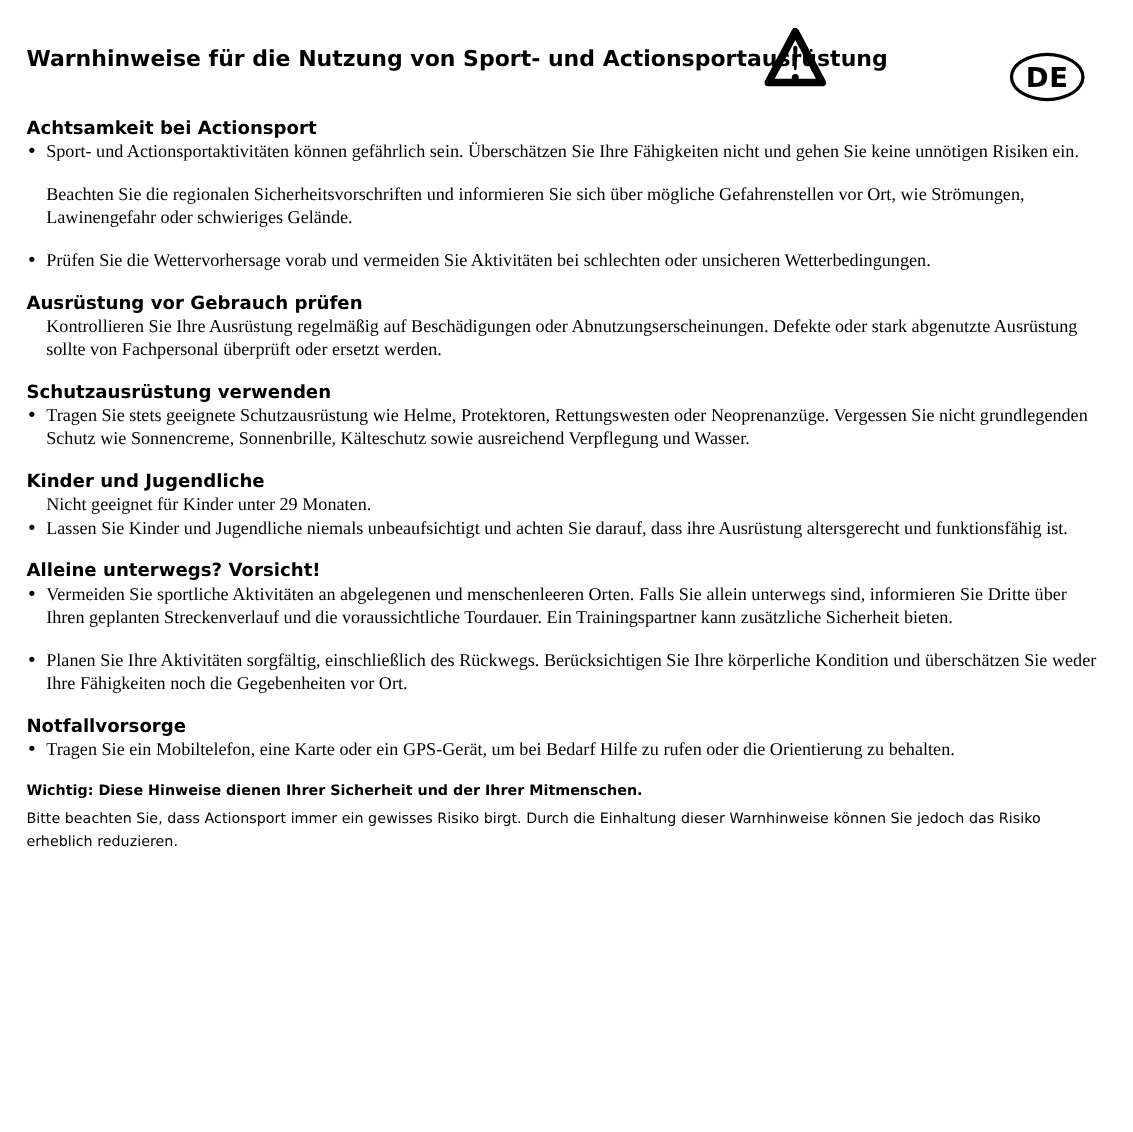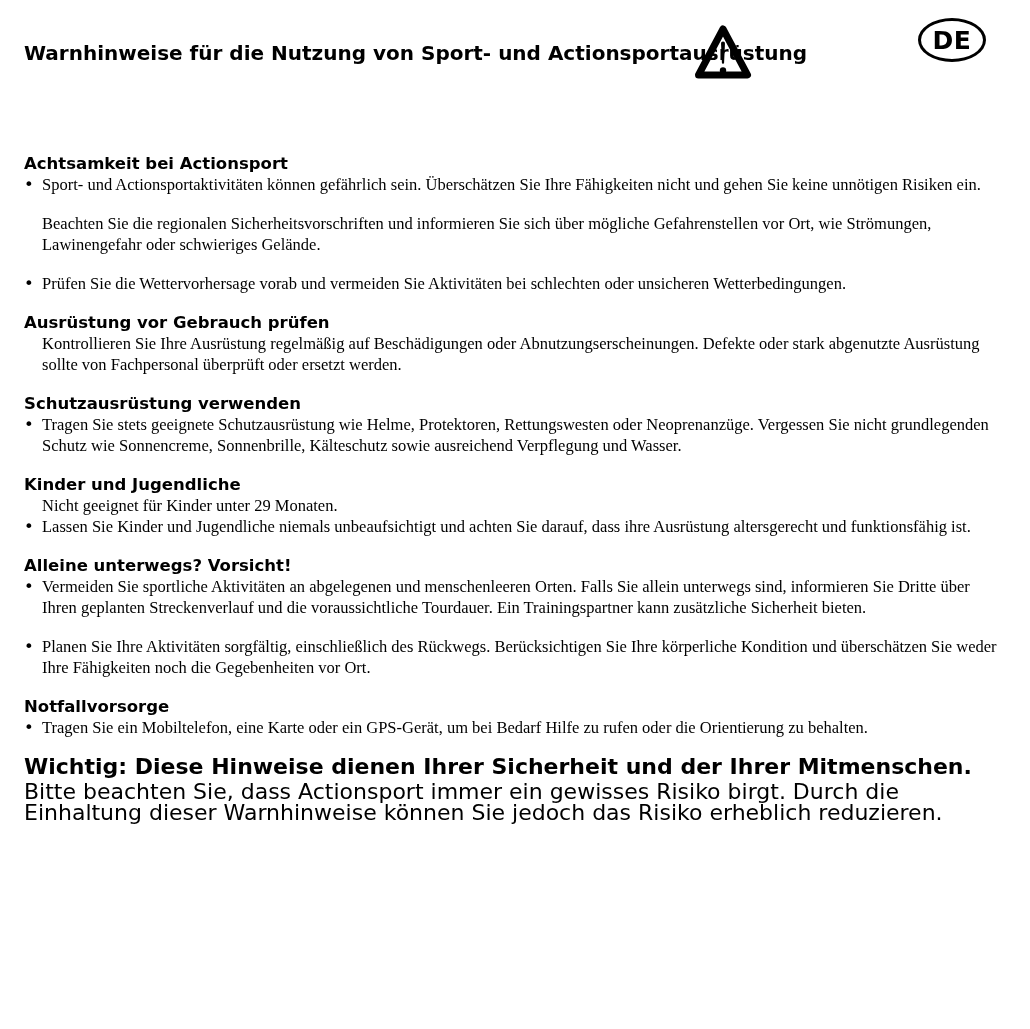"DE" .de-badge { top: 18px -> 48px }
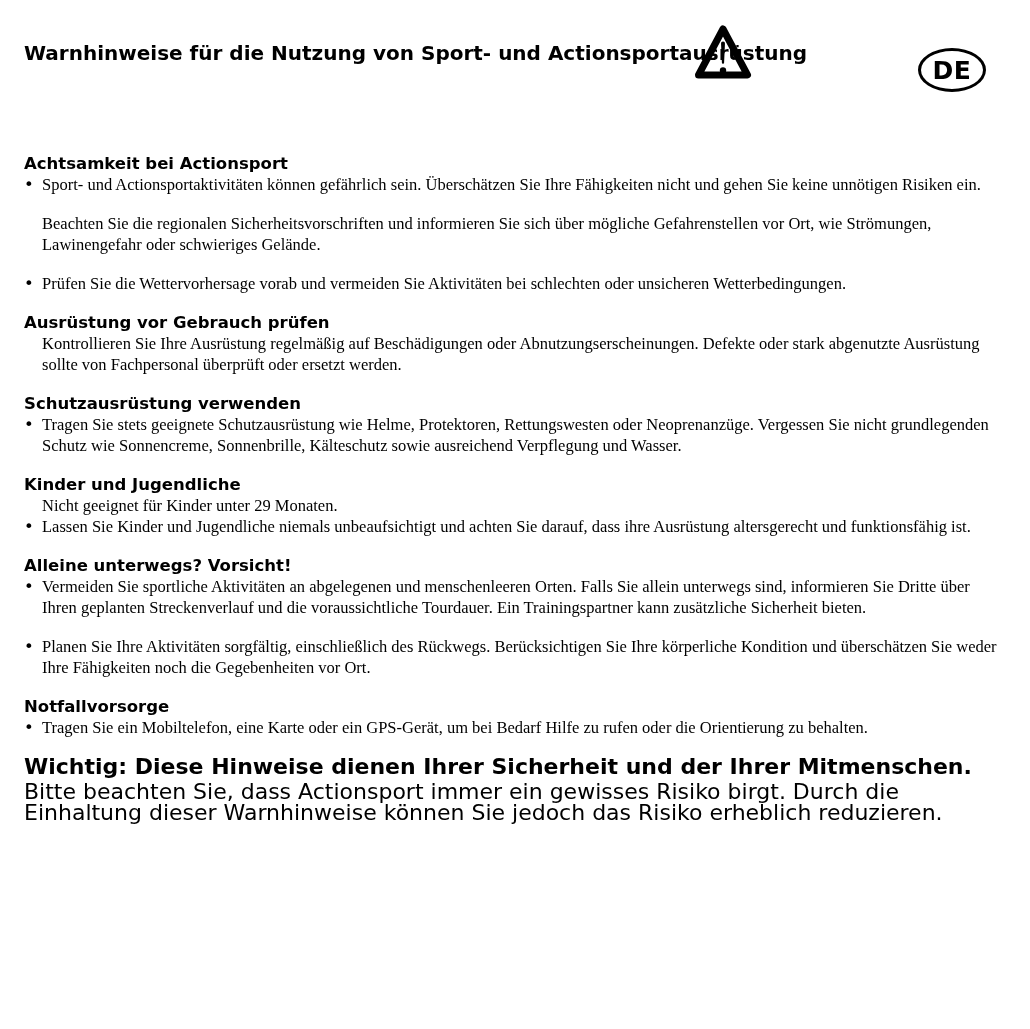"Achtsamkeit bei Actionsport" main { margin-top: 47px -> none }
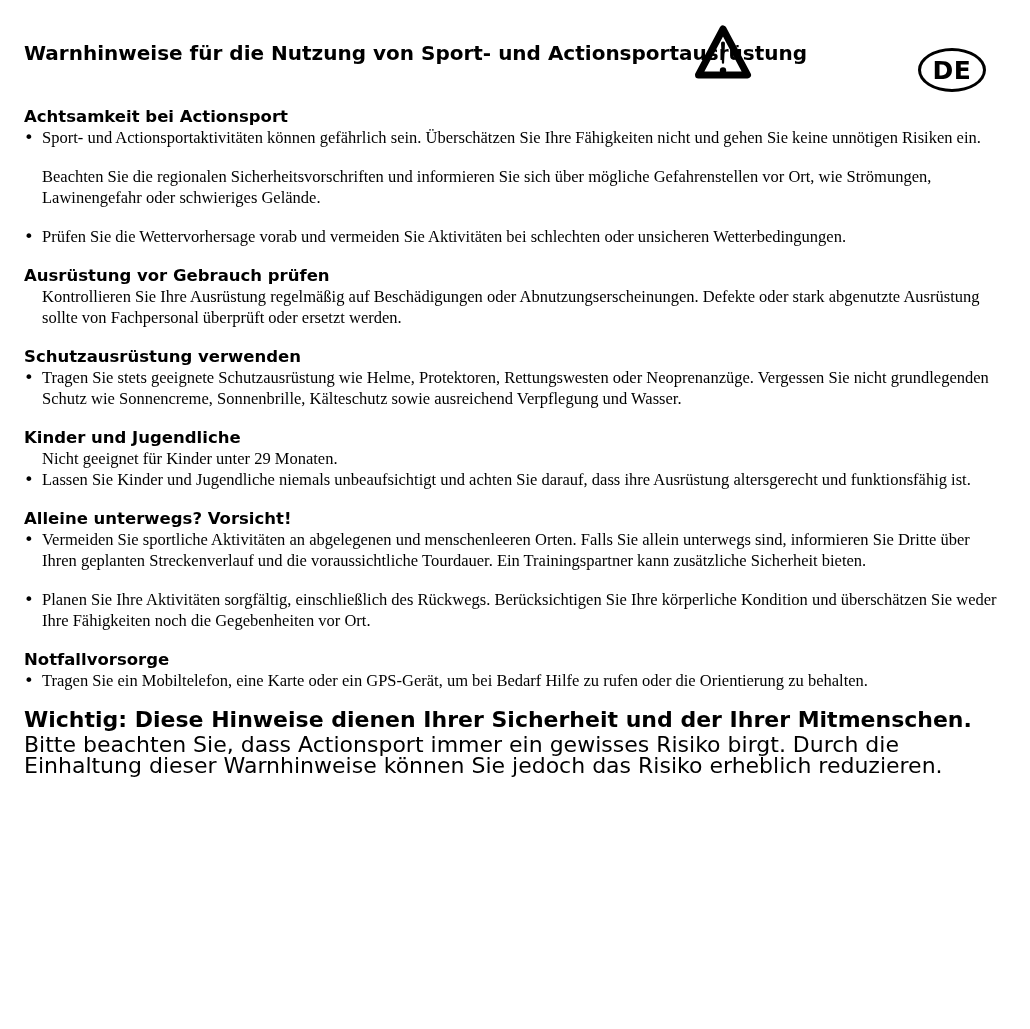"Wichtig: Diese Hinweise dienen Ihrer" .footer { font-size: 22px -> 13px }
